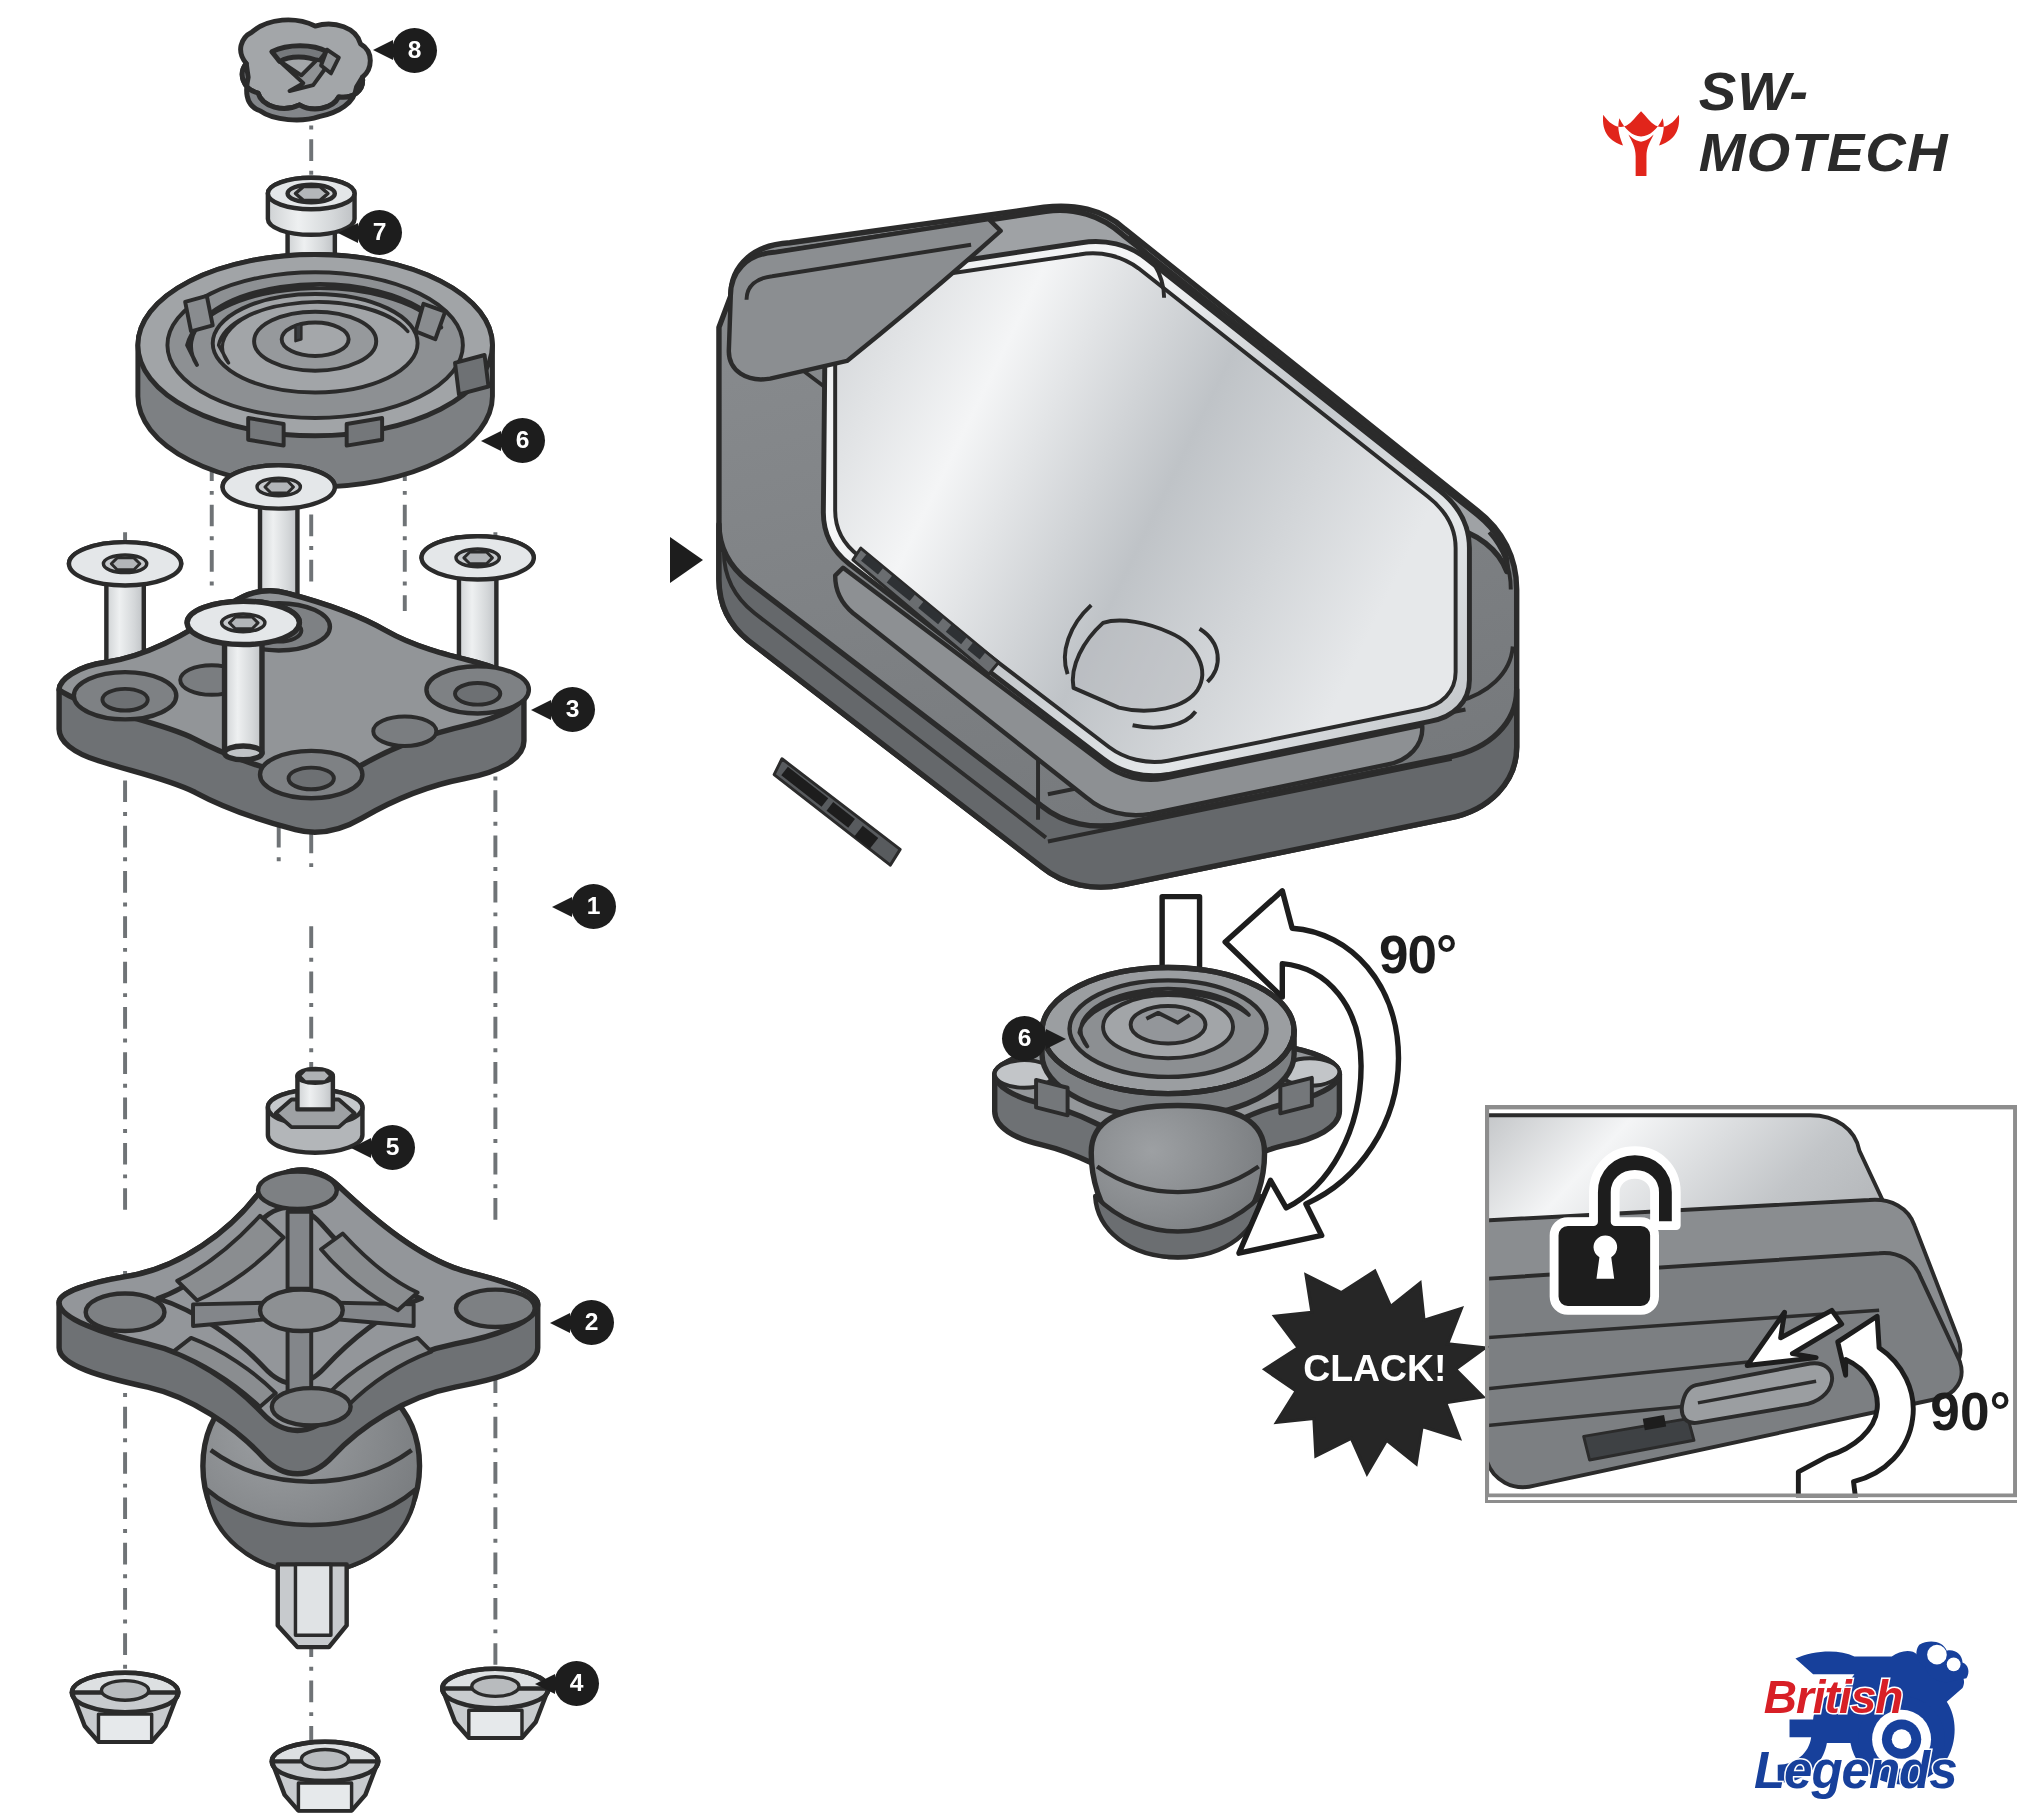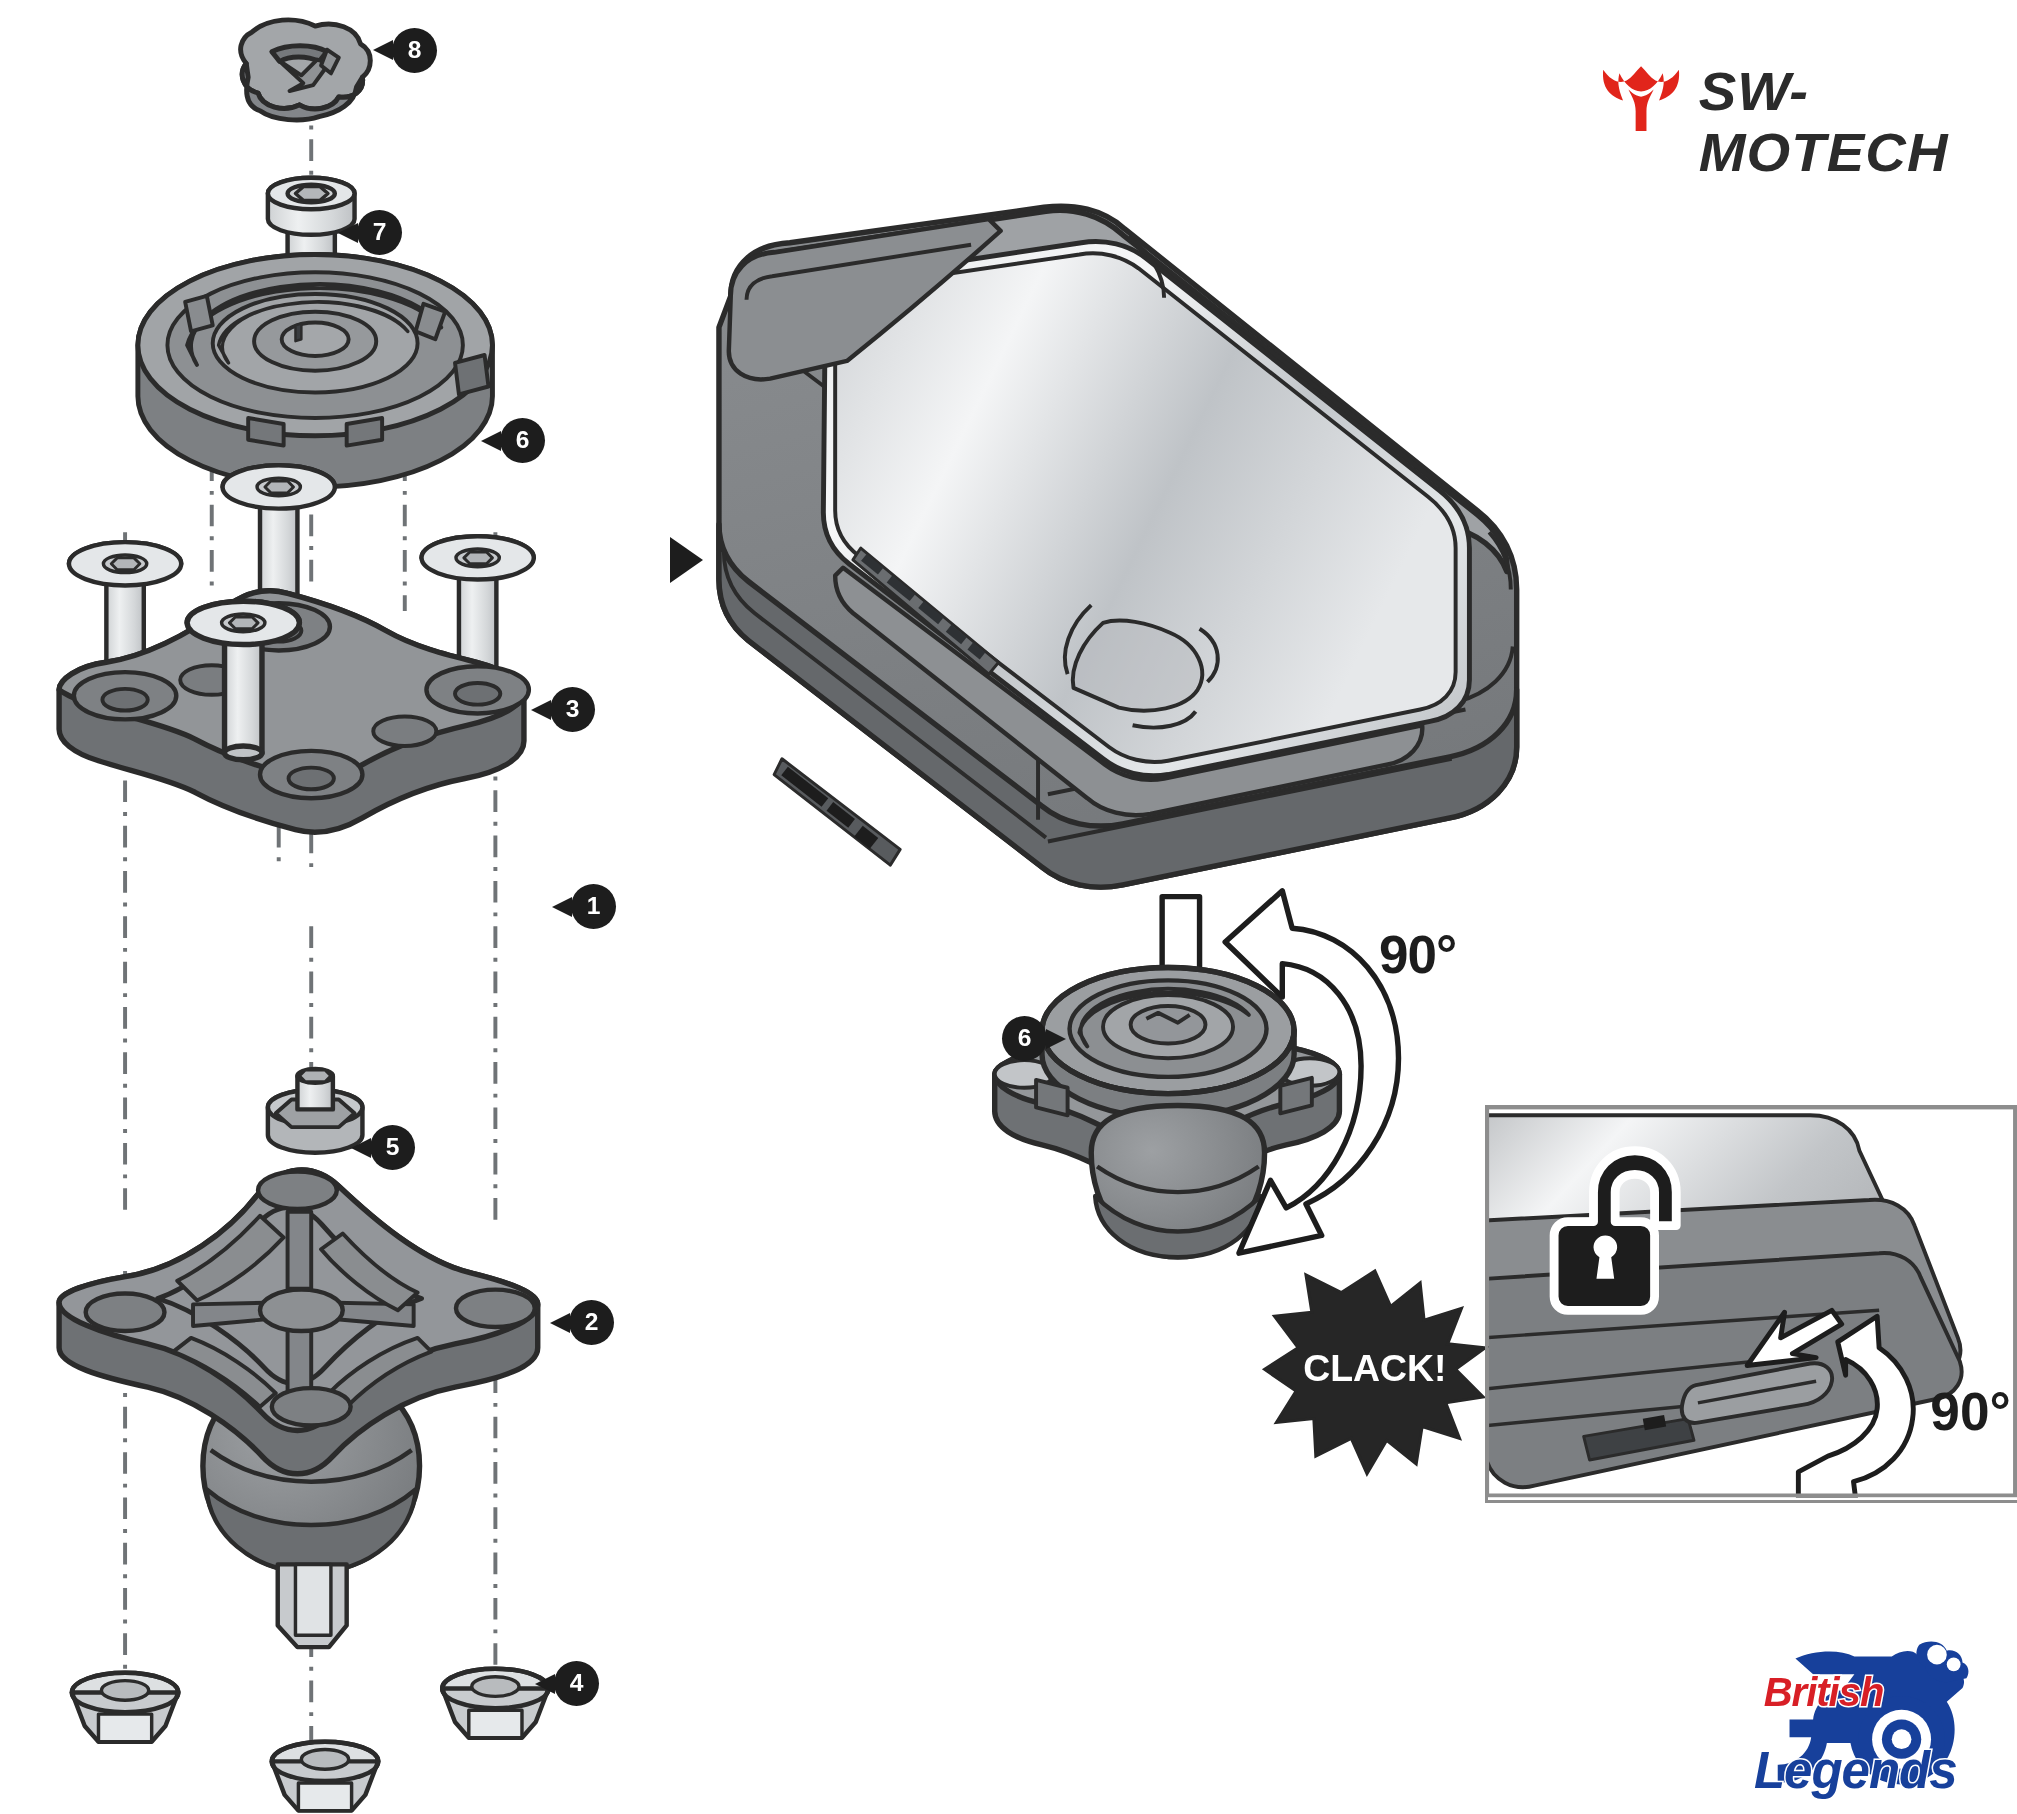"SW-MOTECH" #swmotech { align-items: flex-start -> flex-end }
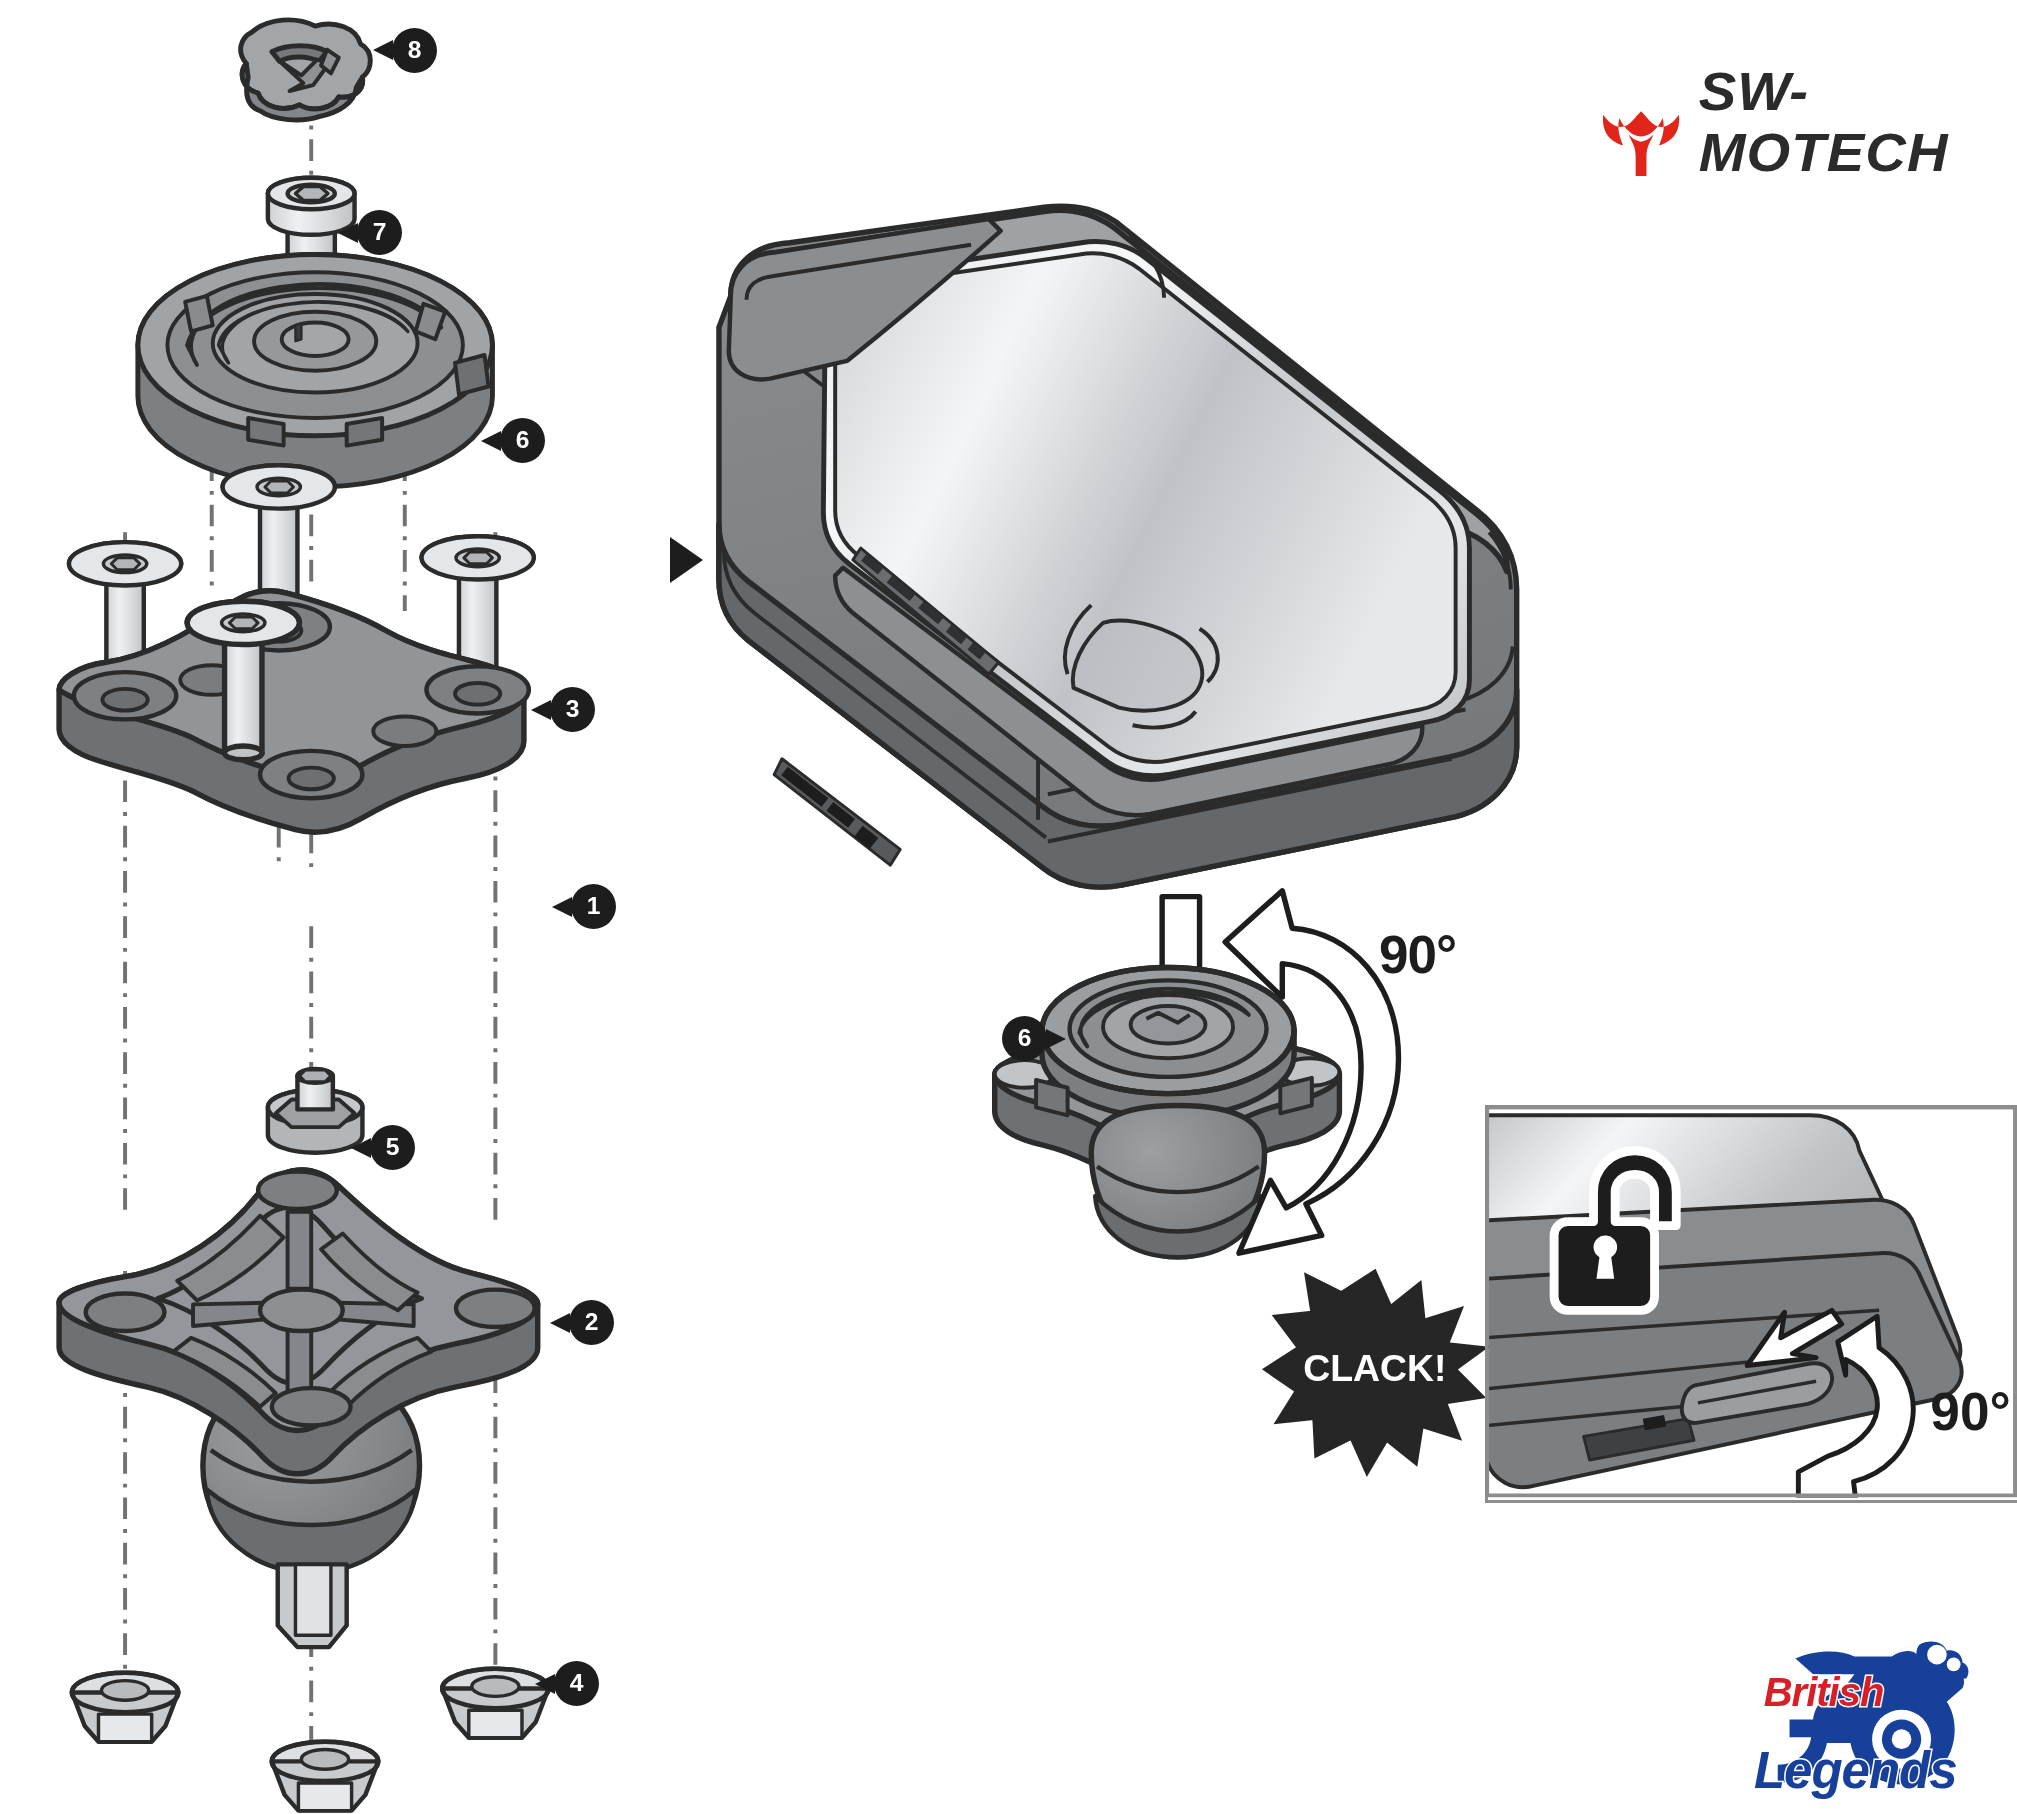"British" #britlegends .bl-british { font-size: 40px -> 46px }
